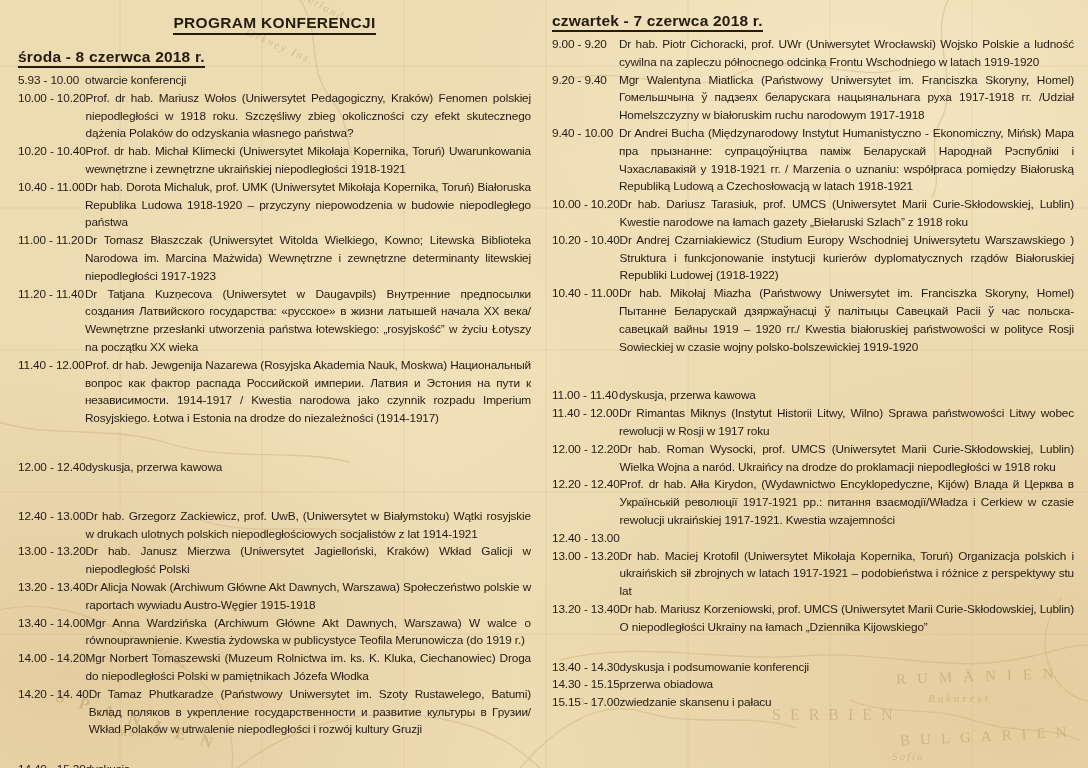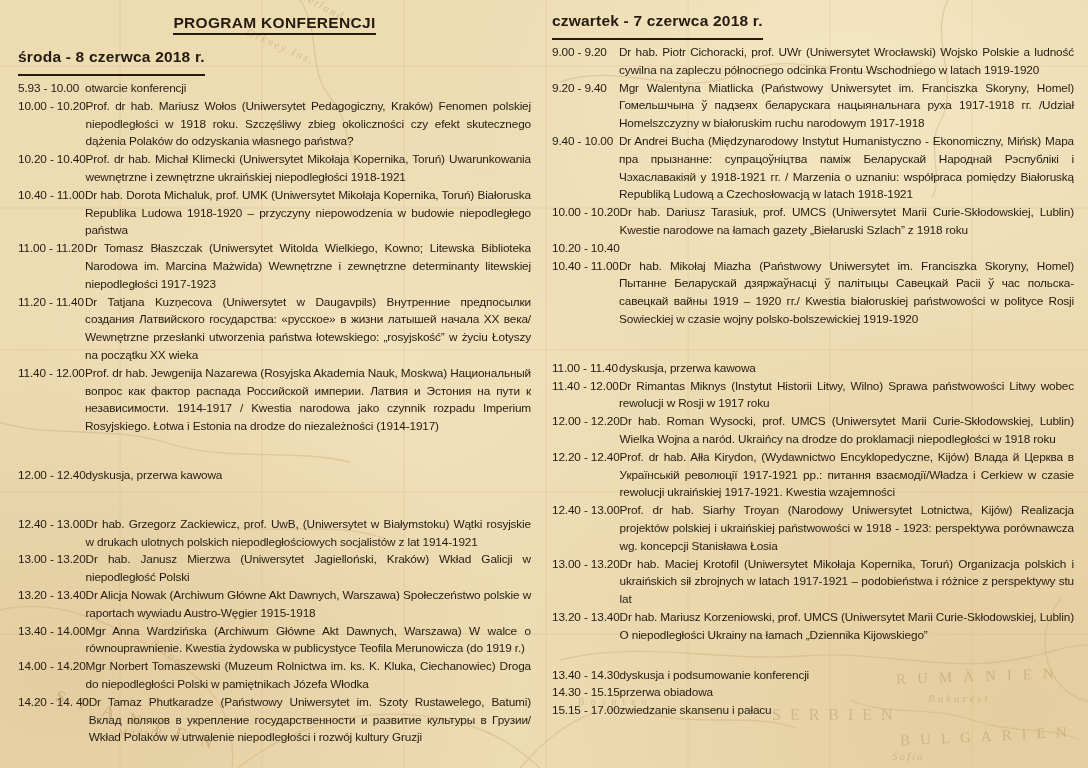"czwartek - 7 czerwca 2018" .day-header { padding-bottom: 8px -> 0 }
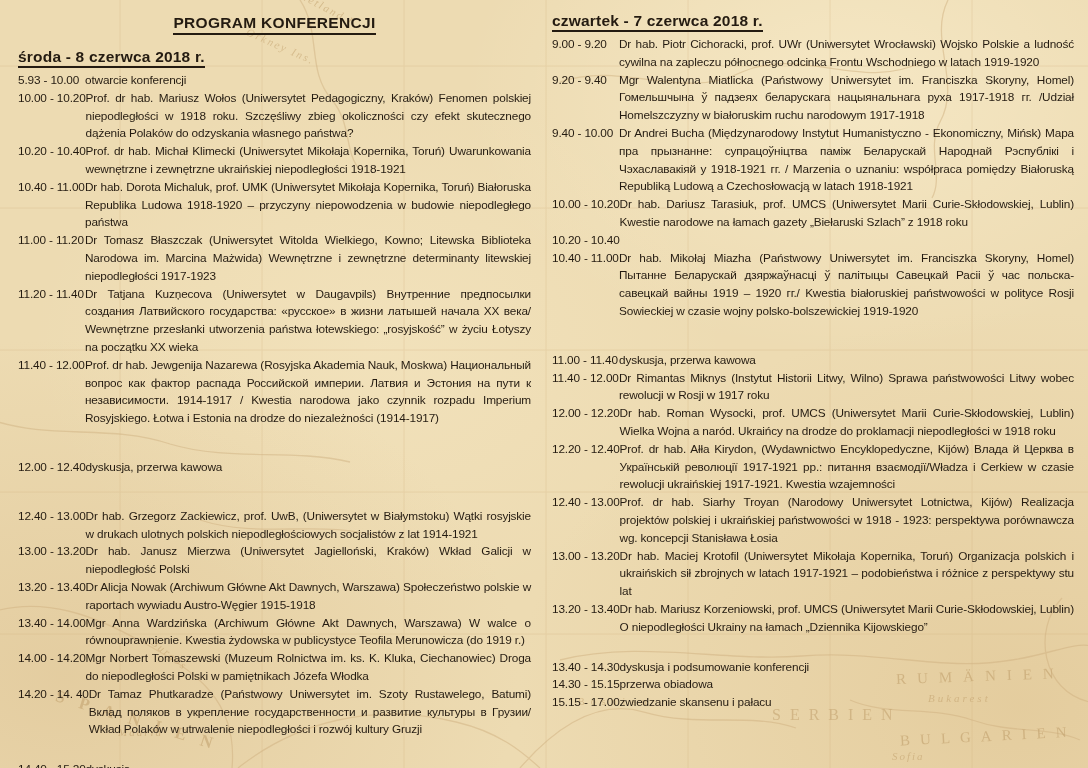"Dr Andrej Czarniakiewicz (Studium Europy" div.desc { html: none -> <div>Dr Andrej Czarniakiewicz (Studium Europy Wschodniej Uniwersytetu Warszawskiego ) Struktura i funkcjonowanie instytucji kurierów dyplomatycznych rządów Białoruskiej Republiki Ludowej (1918-1922)</div> }
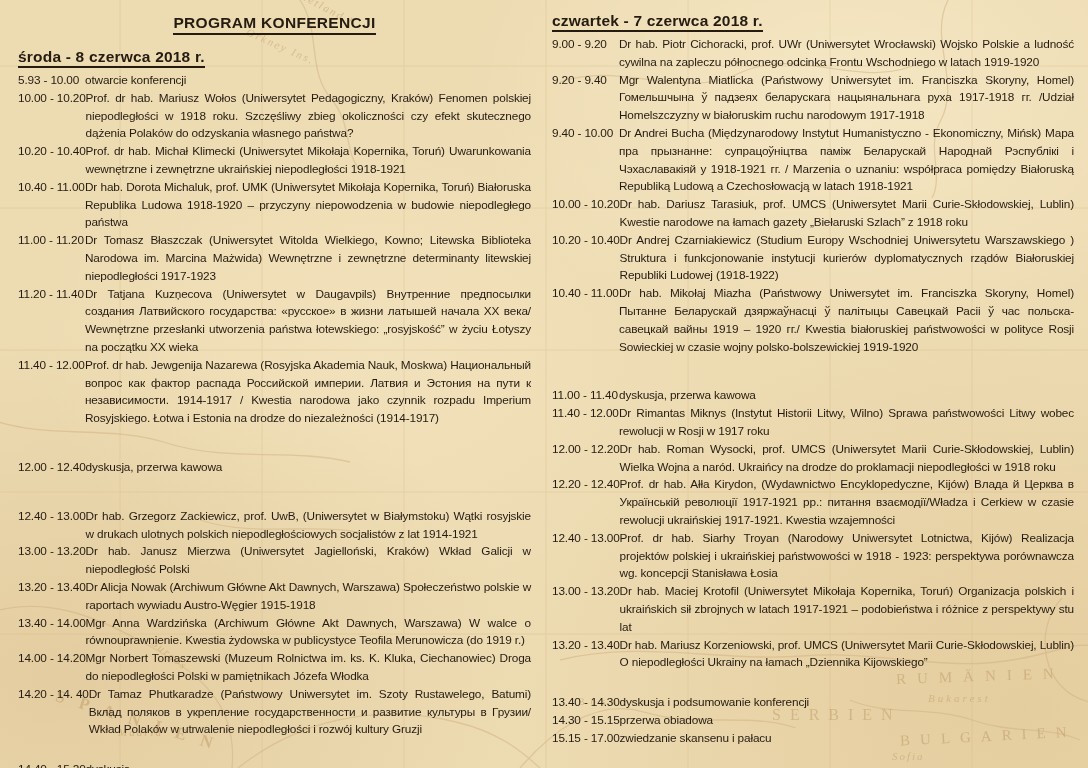"Prof. dr hab. Siarhy Troyan" div.desc { html: <div>Prof. dr hab. Siarhy Troyan (Narodowy Uniwersytet Lotnictwa, Kijów) Realizacja projektów polskiej i ukraińskiej państwowości w 1918 - 1923: perspektywa porównawcza wg. koncepcji Stanisława Łosia</div> -> none }
